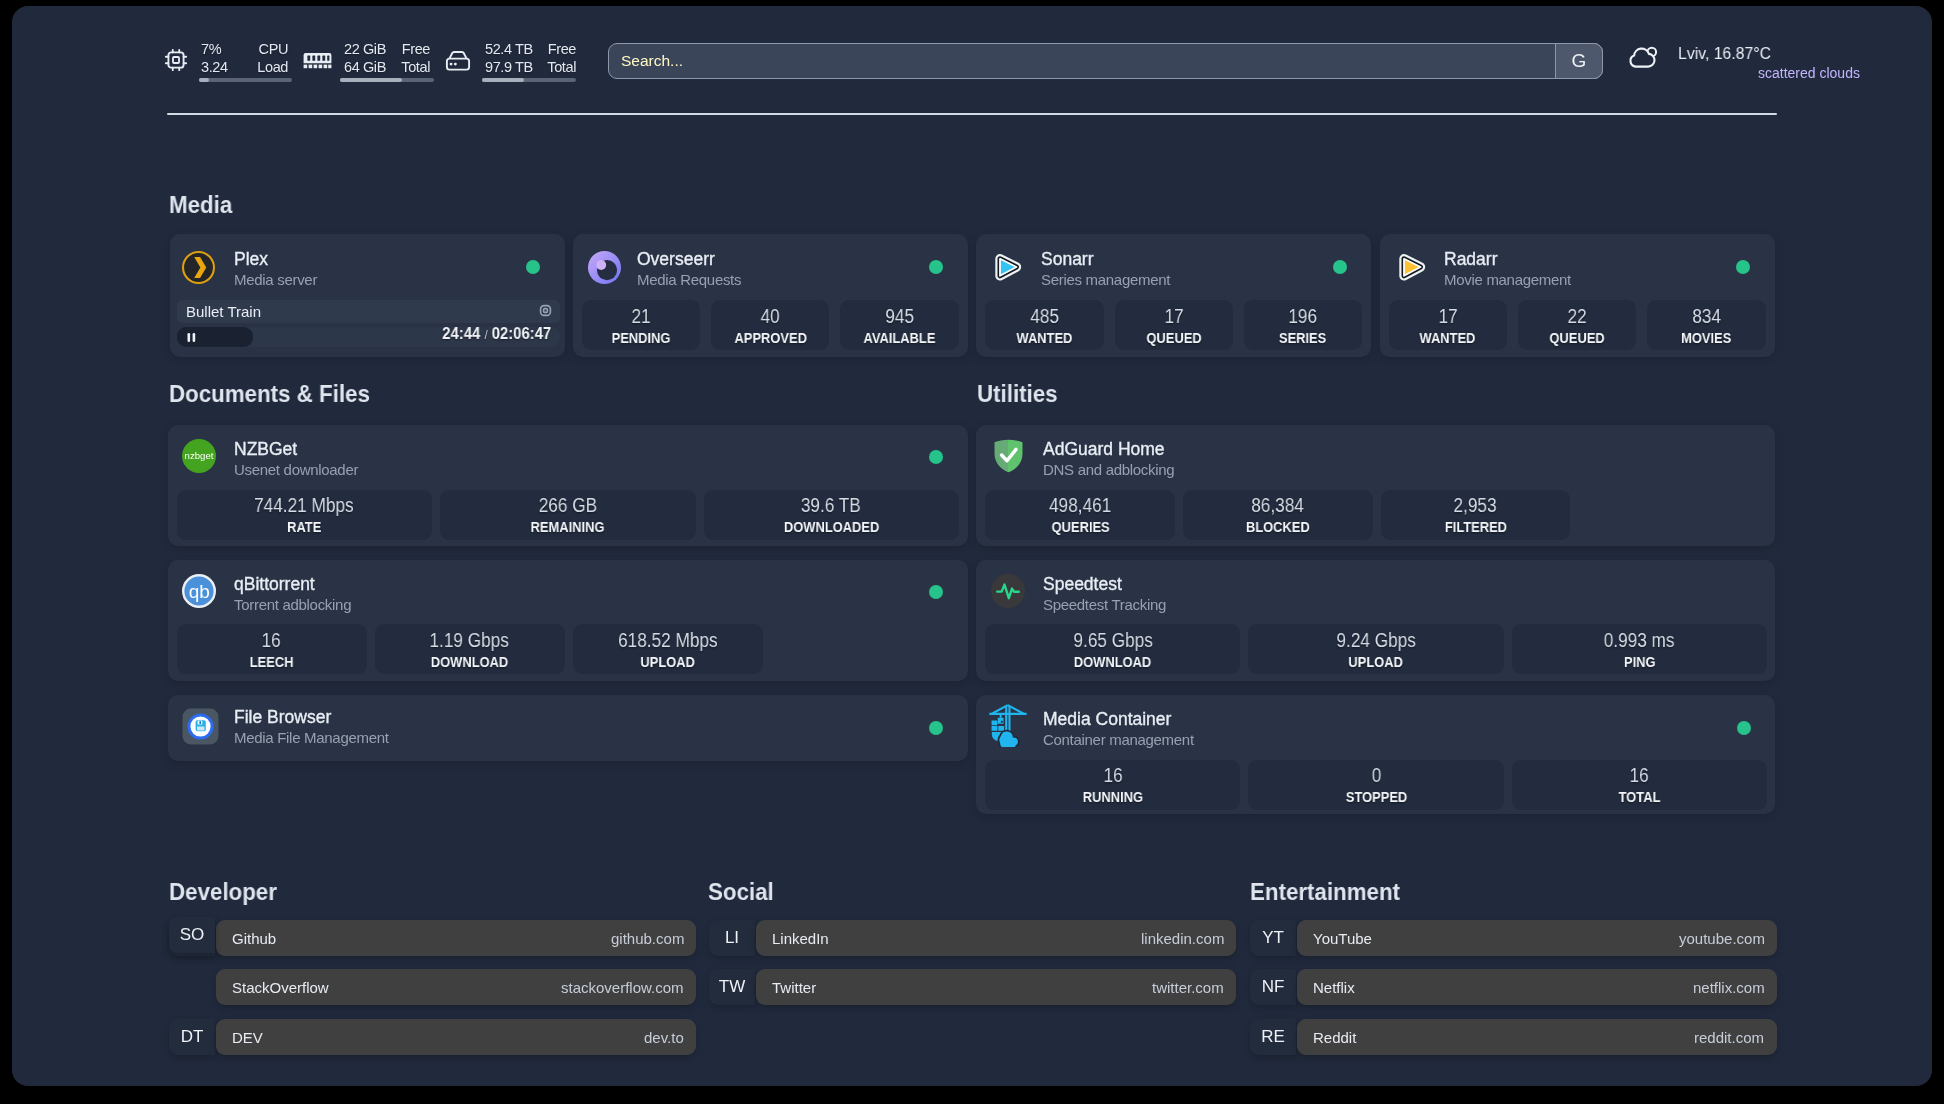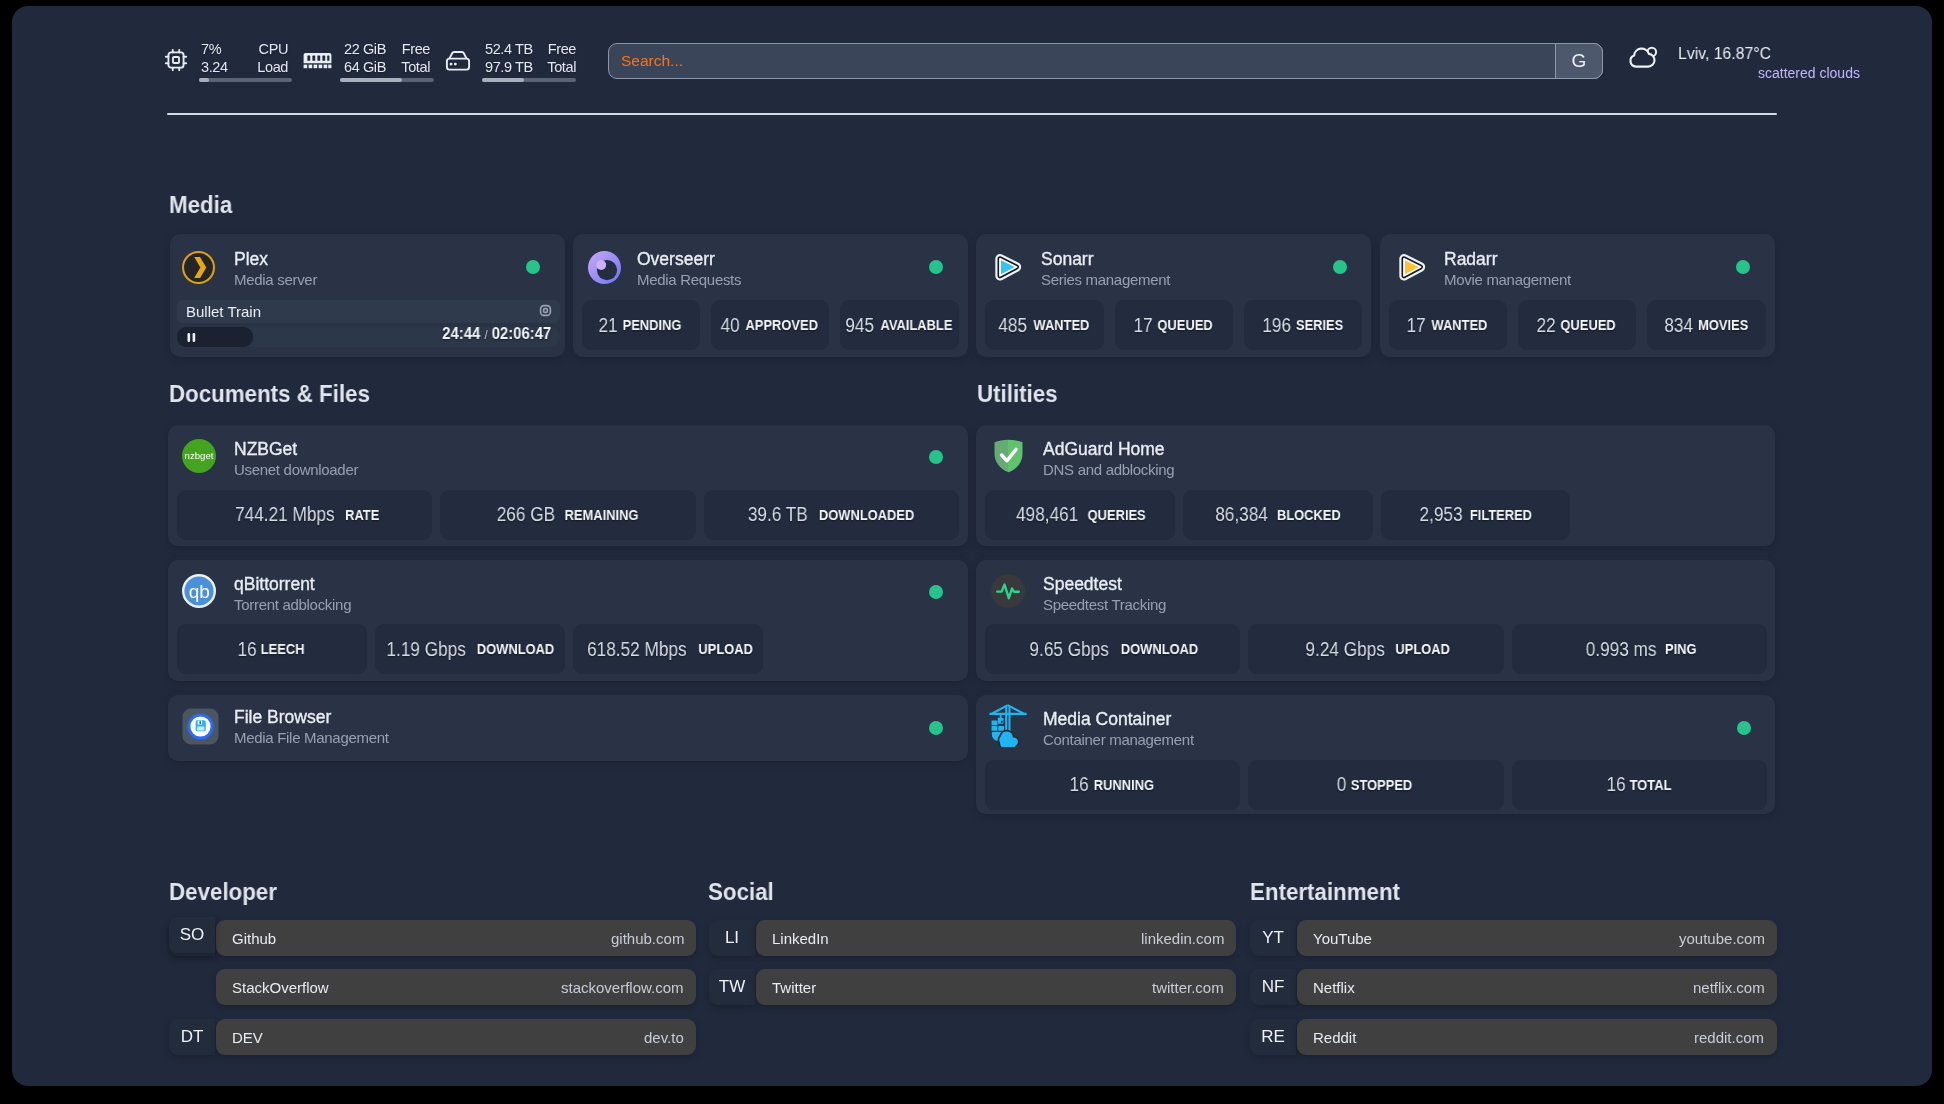"Search..." div.abs { color: #f97316 -> #fef9c3 }
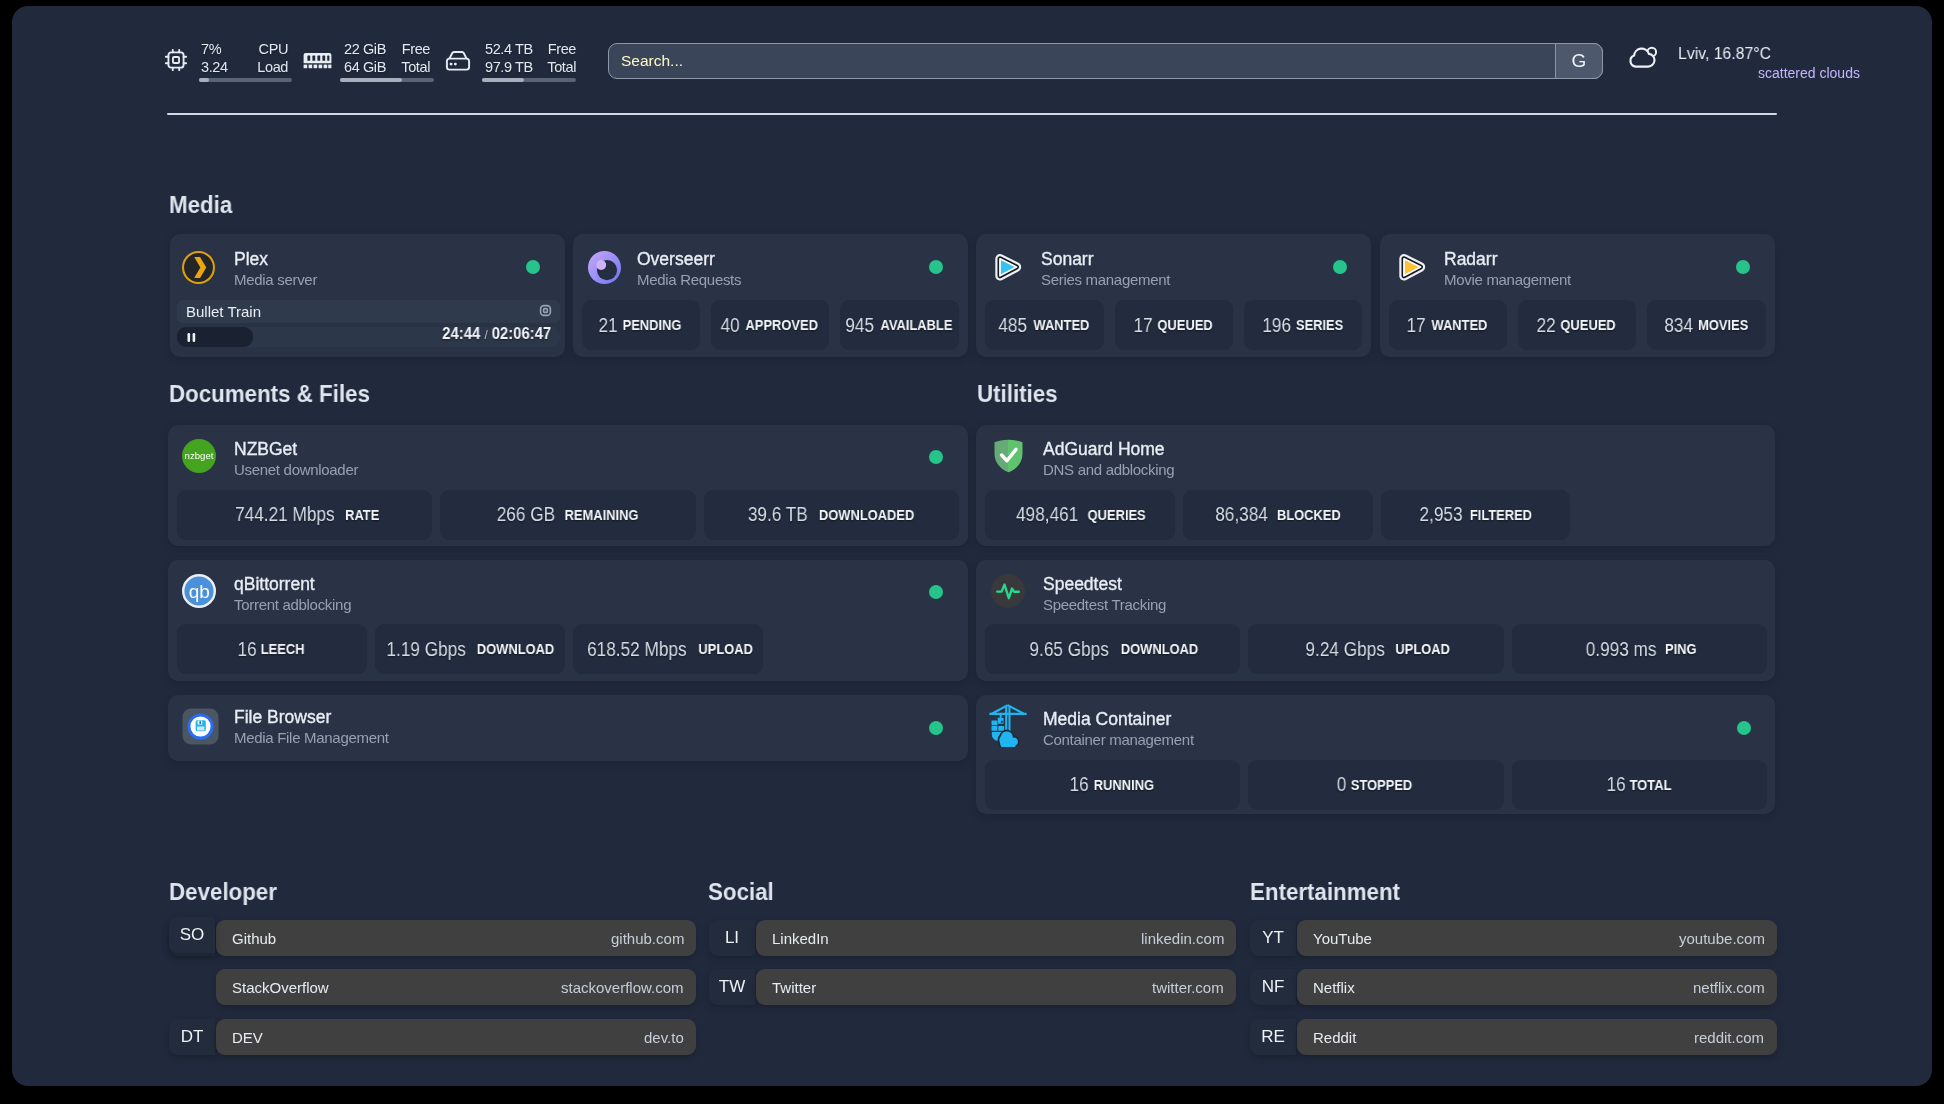"21" .sb { flex-direction: row -> column }
